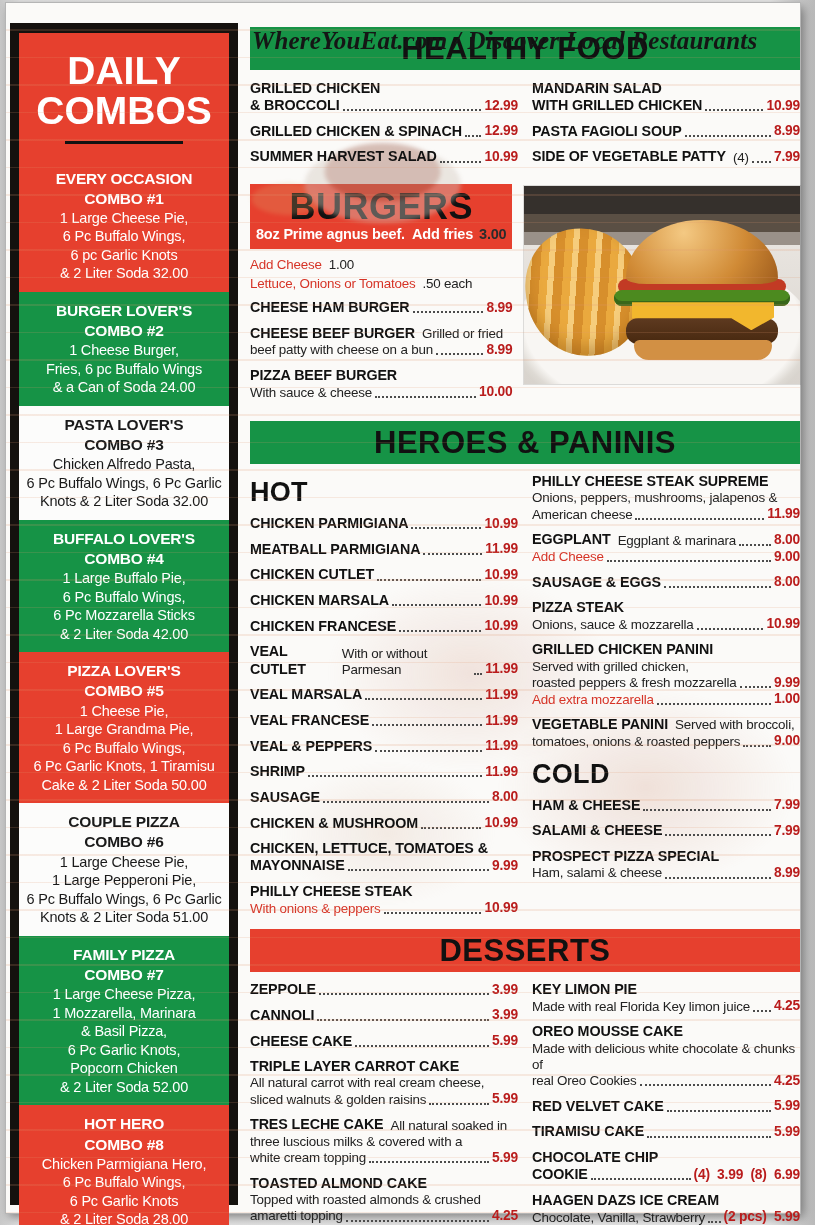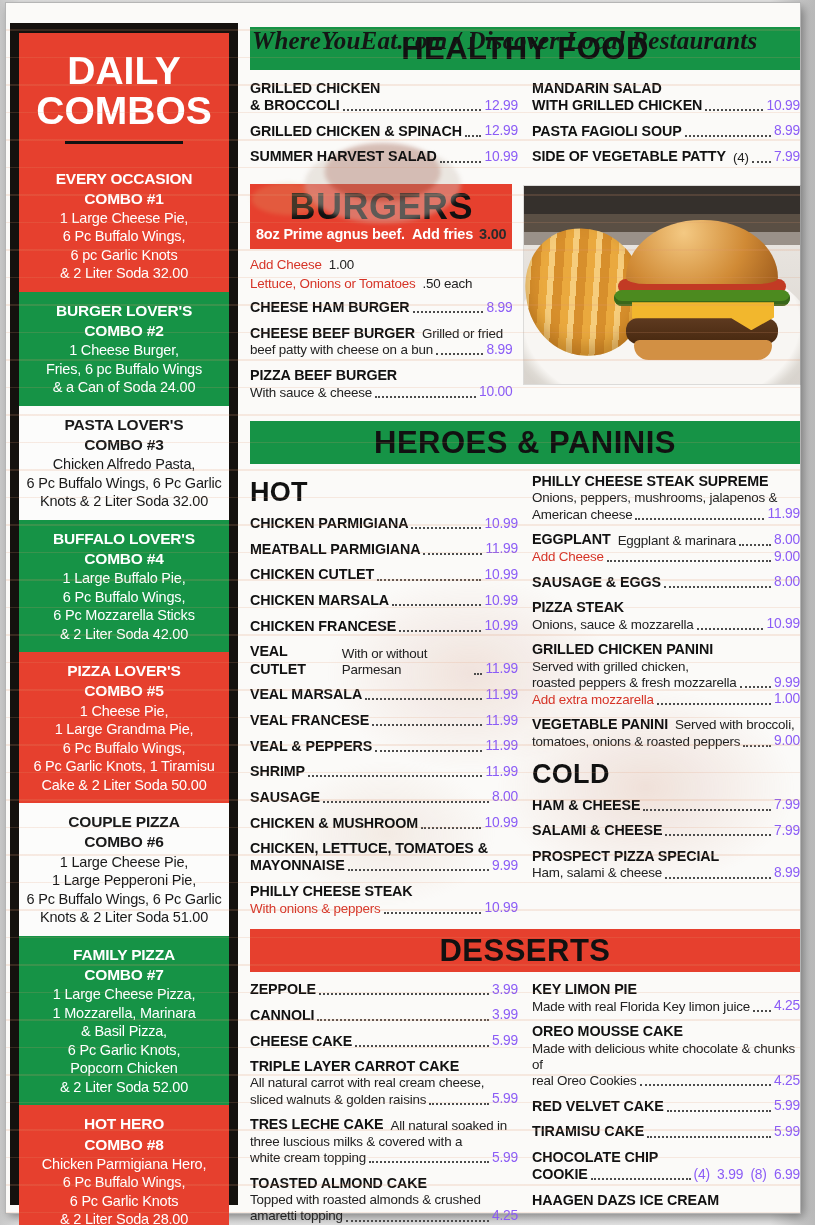"4.25" .price { color: #8b5cf6 -> #b91c1c; font-weight: none -> bold }
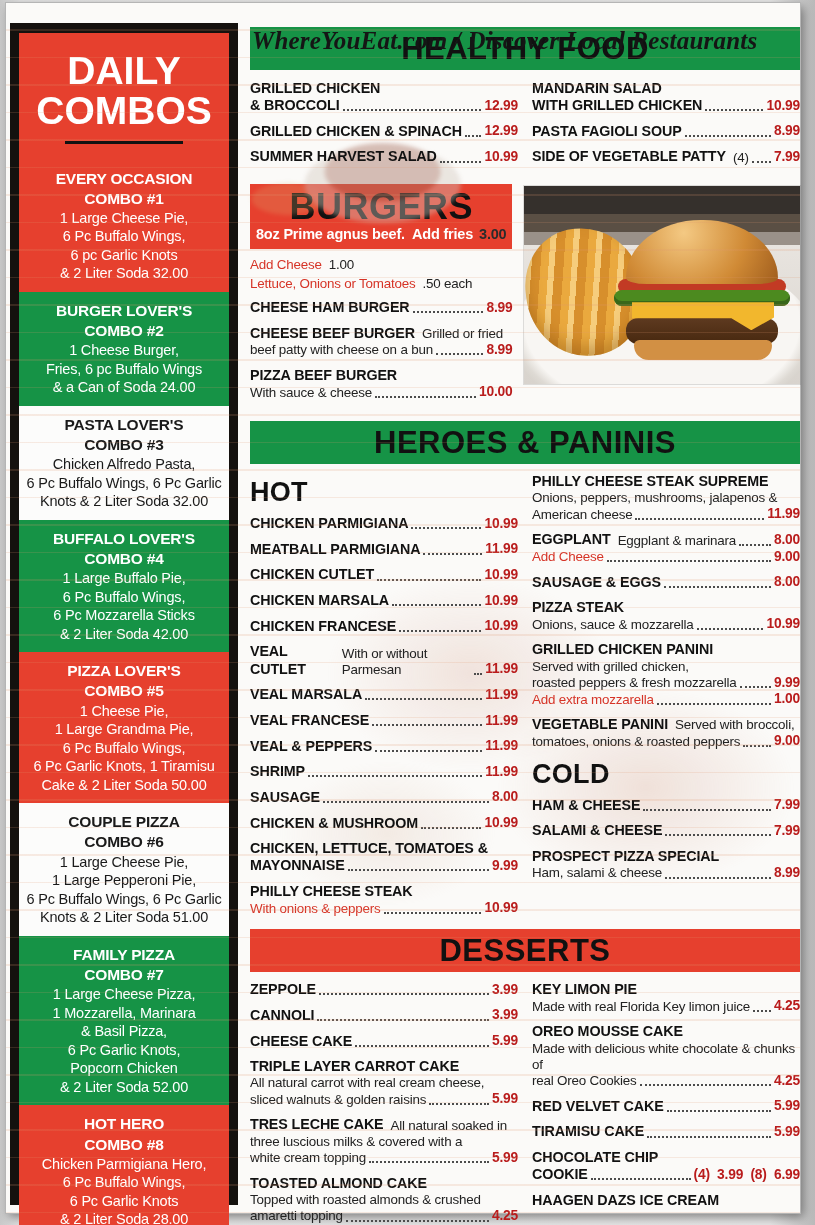"Chocolate, Vanilla, Strawberry" div.mi-line { html: none -> <div> <span>Chocolate, Vanilla, Strawberry</span> <span></span> <span>(2 pcs) 5.99</span> </div> }
